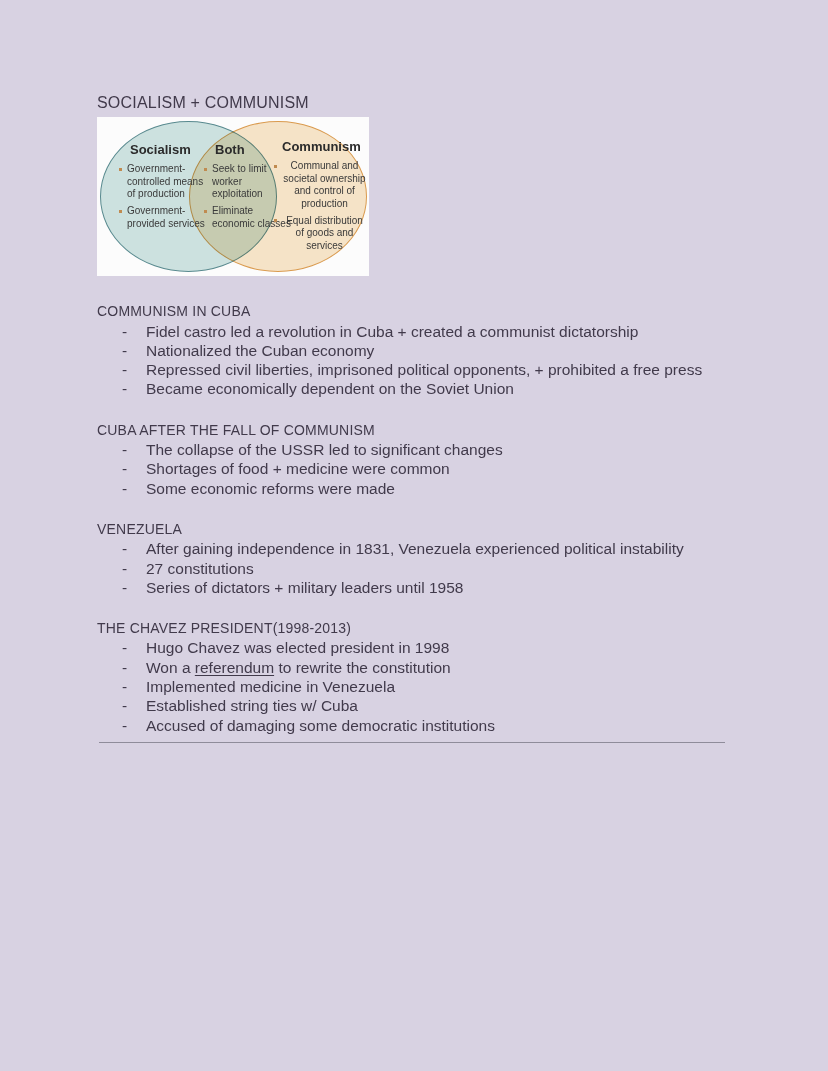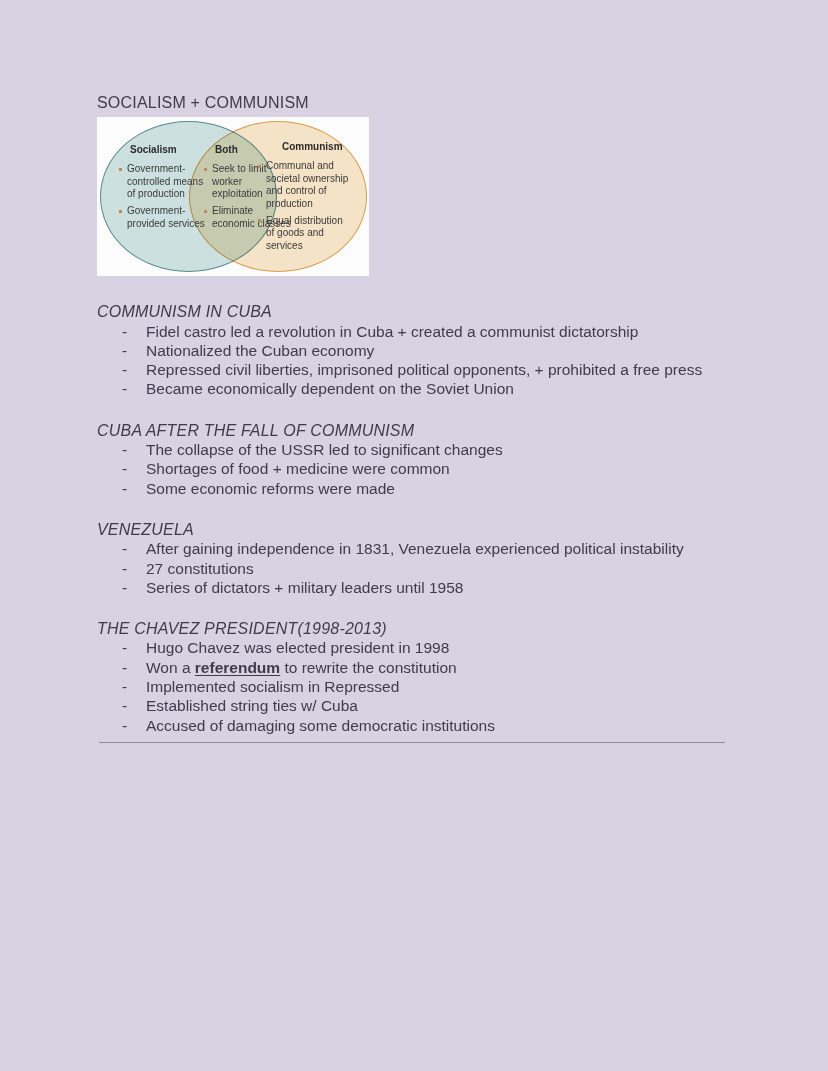"Socialism" .vhead { font-size: 10px -> 13px }
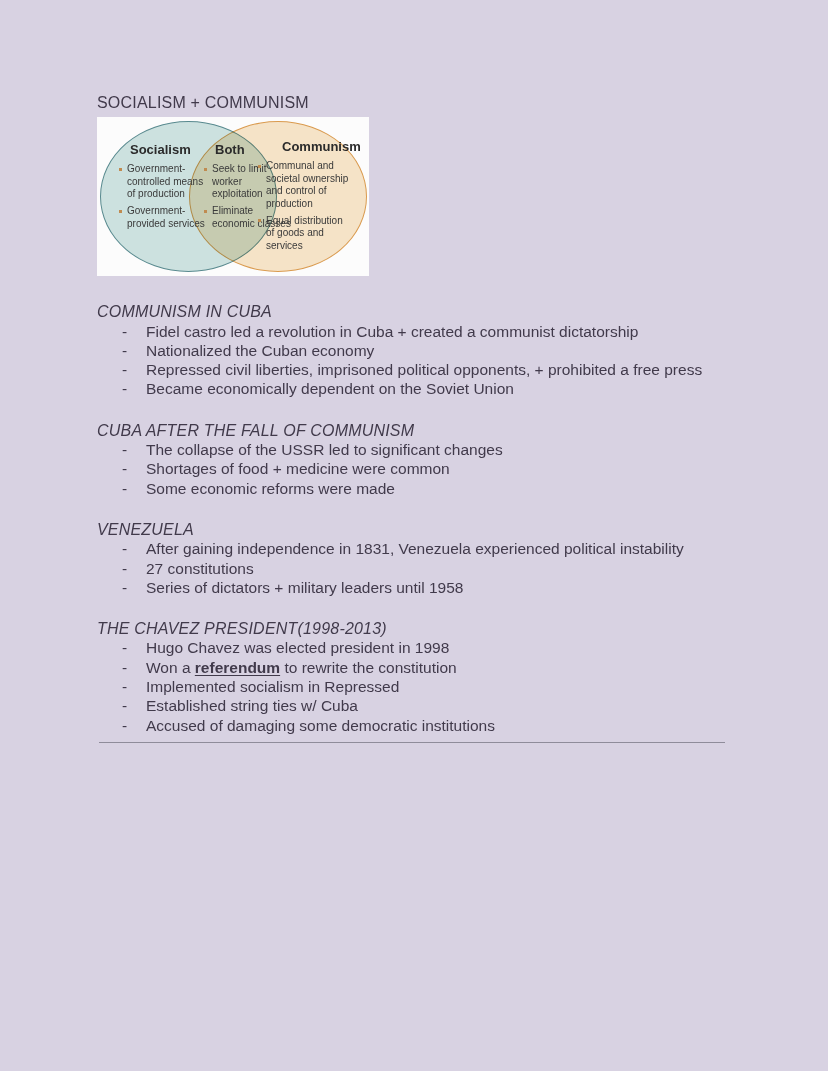"Communal and societal ownership and" .vl-com { left: 161px -> 177px; text-align: none -> center }
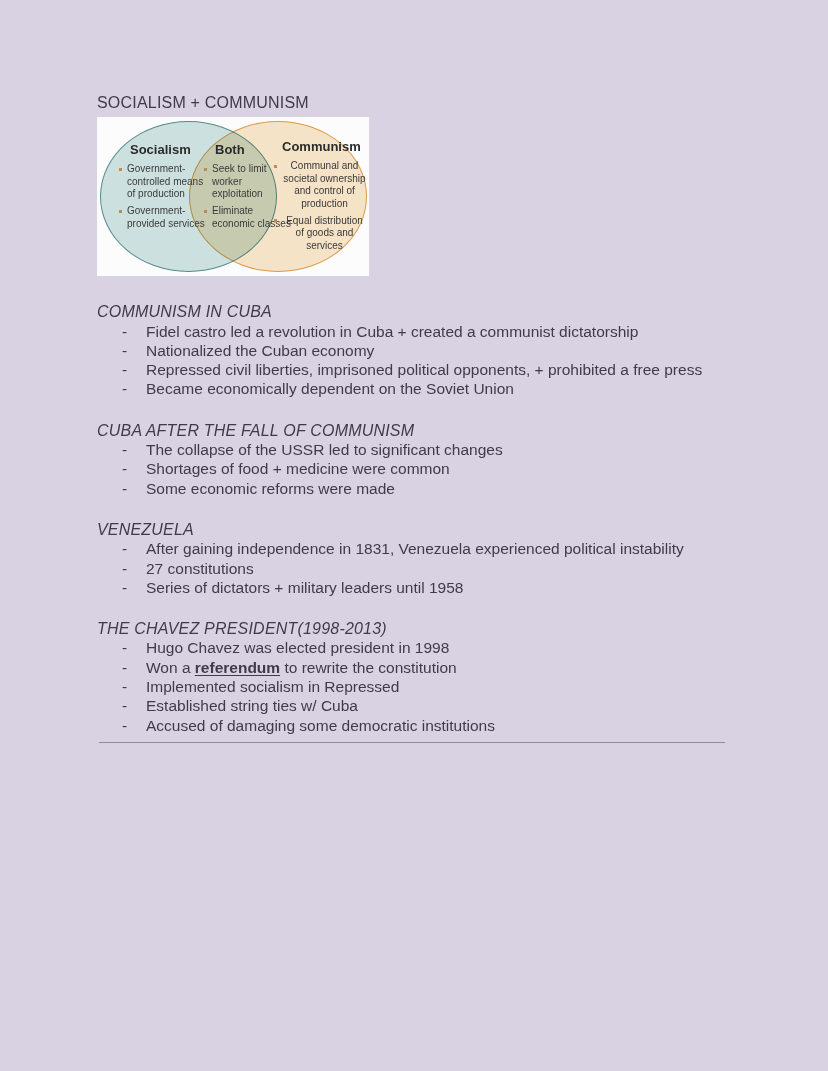"COMMUNISM IN CUBA" .sec-heading { font-size: 16px -> 14px; font-style: italic -> none }
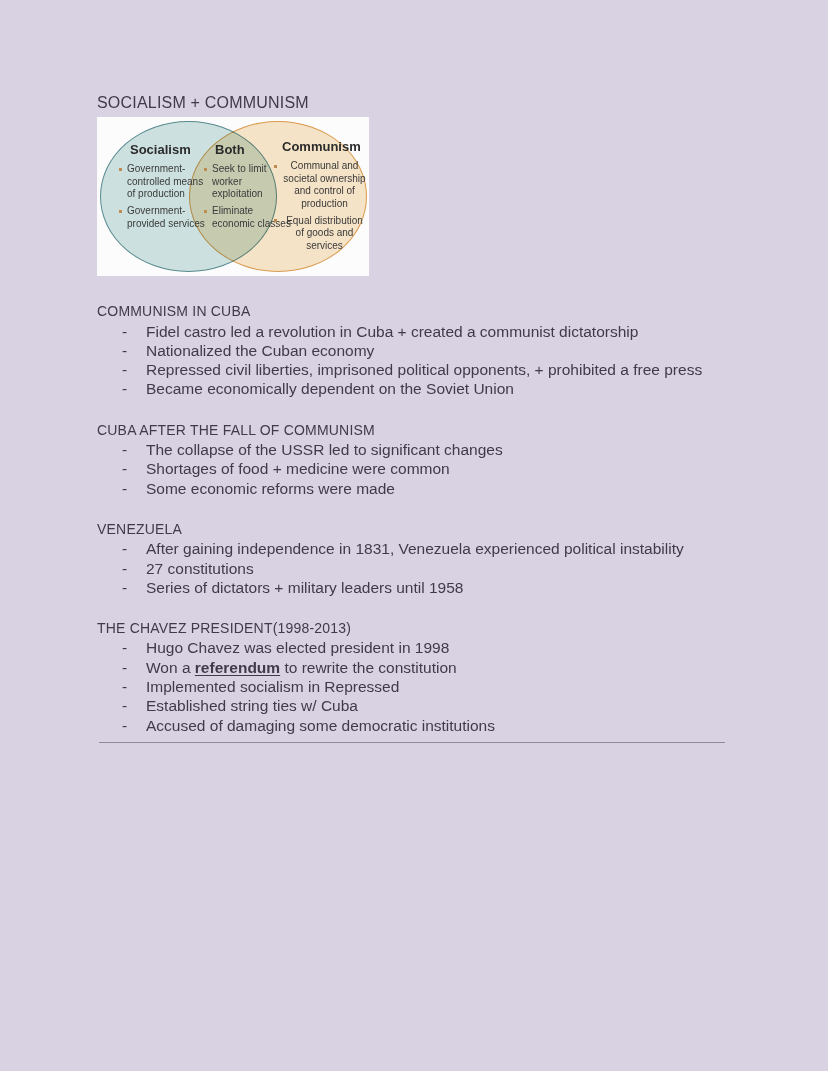"referendum" .u { font-weight: bold -> none }
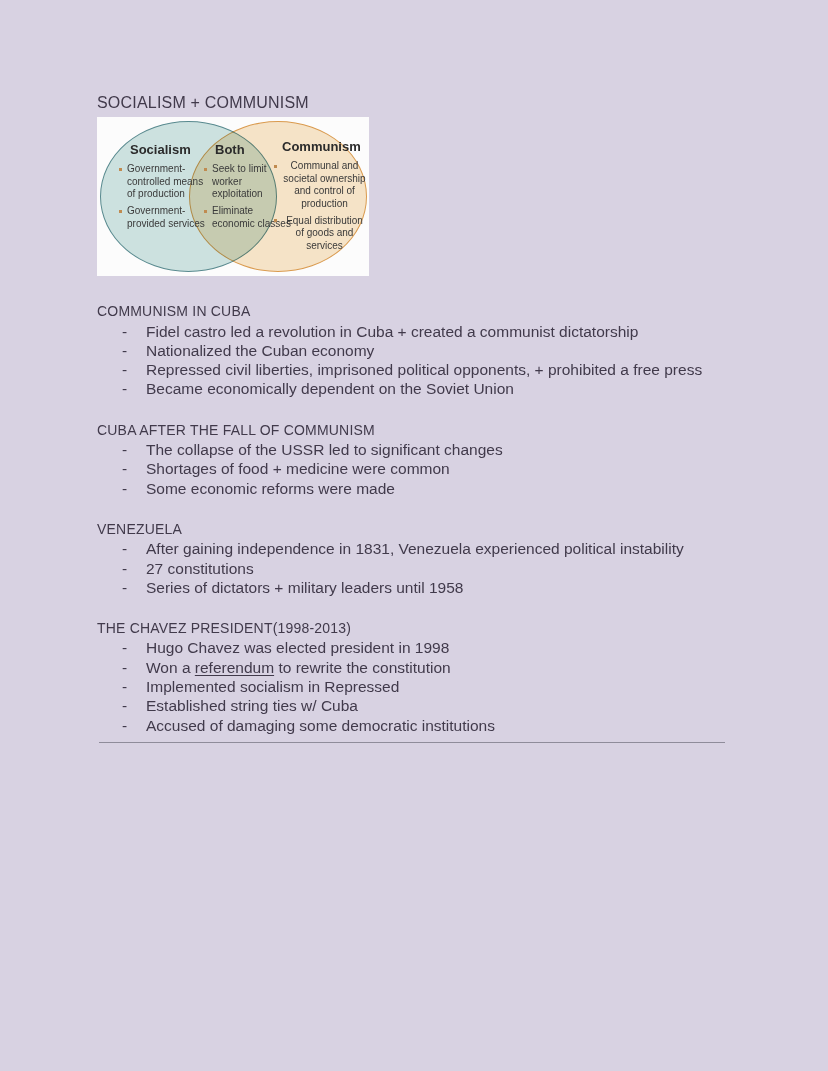"Implemented socialism in Repressed" li { text: socialism in Repressed -> medicine in Venezuela }
